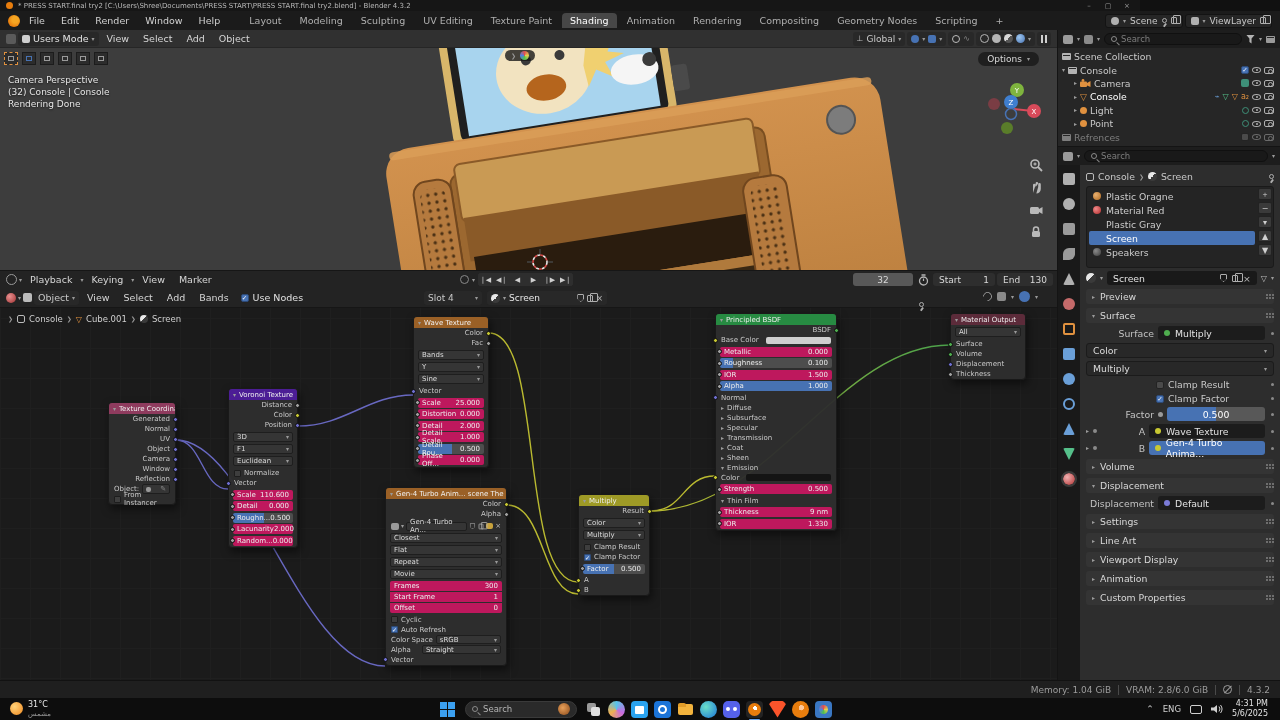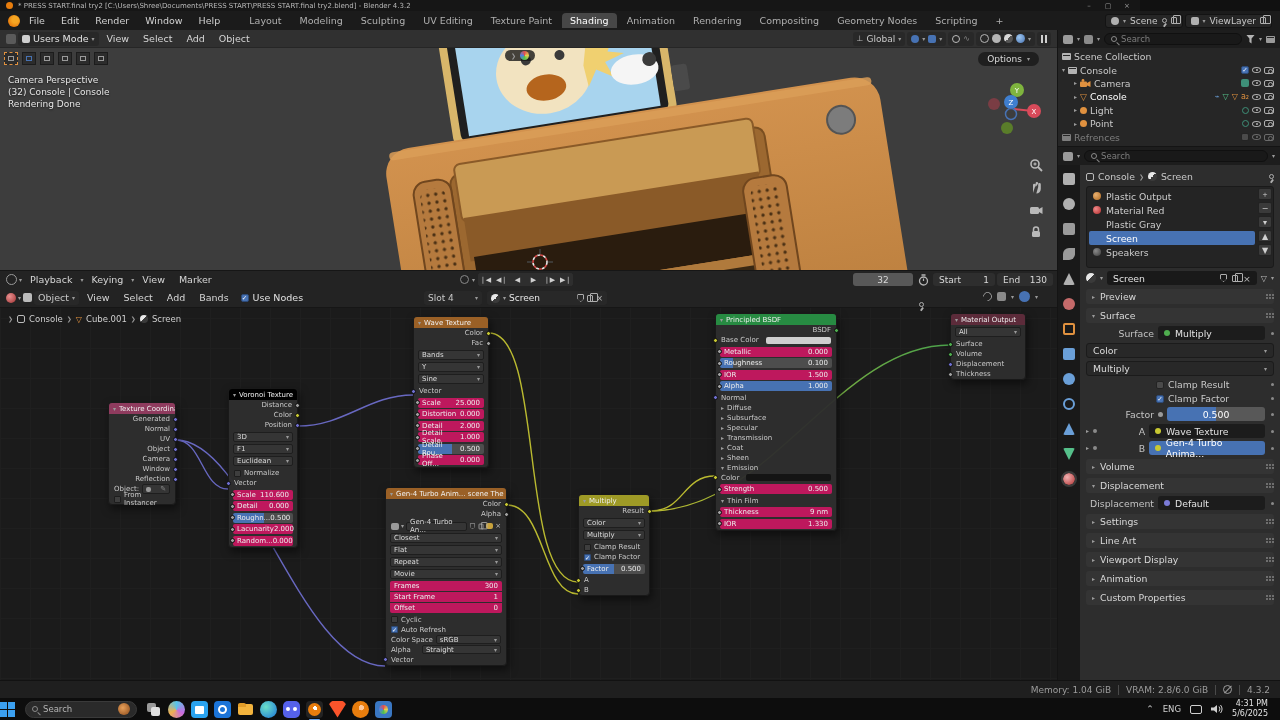"Plastic Output" span { text: Output -> Oragne }
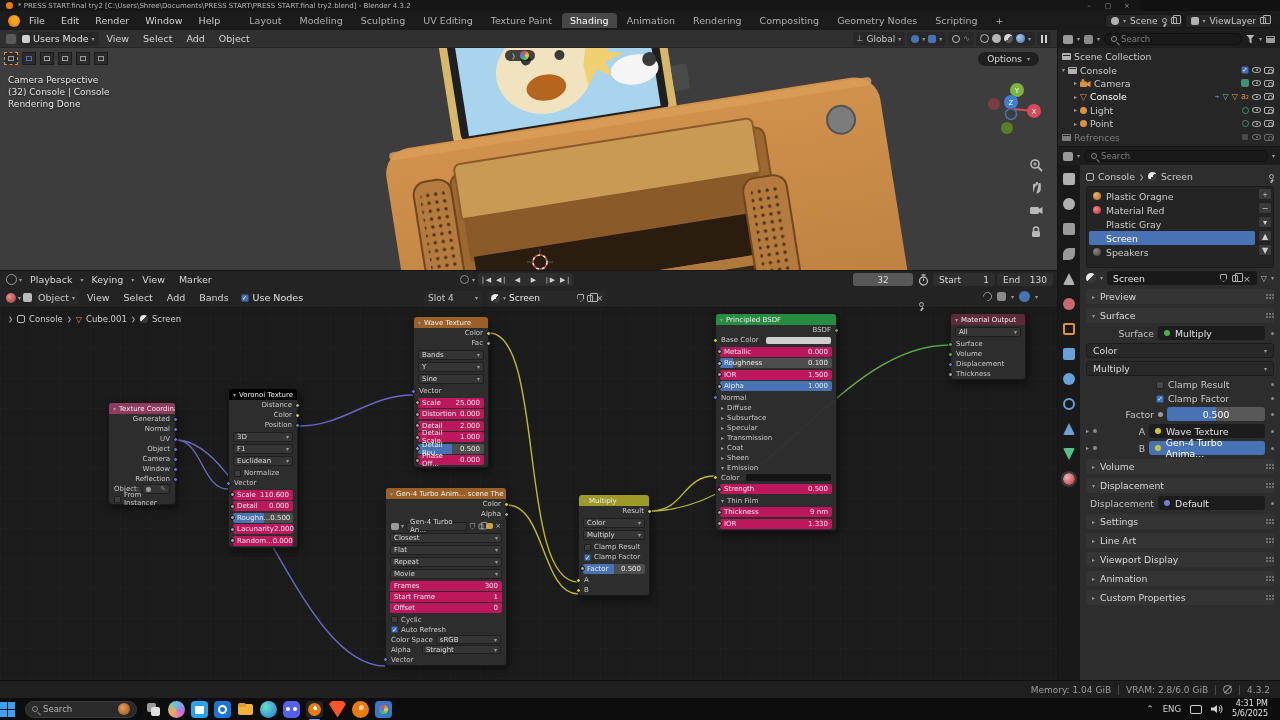"Voronoi Texture" div.nh { background: #000000 -> #4c1d95 }
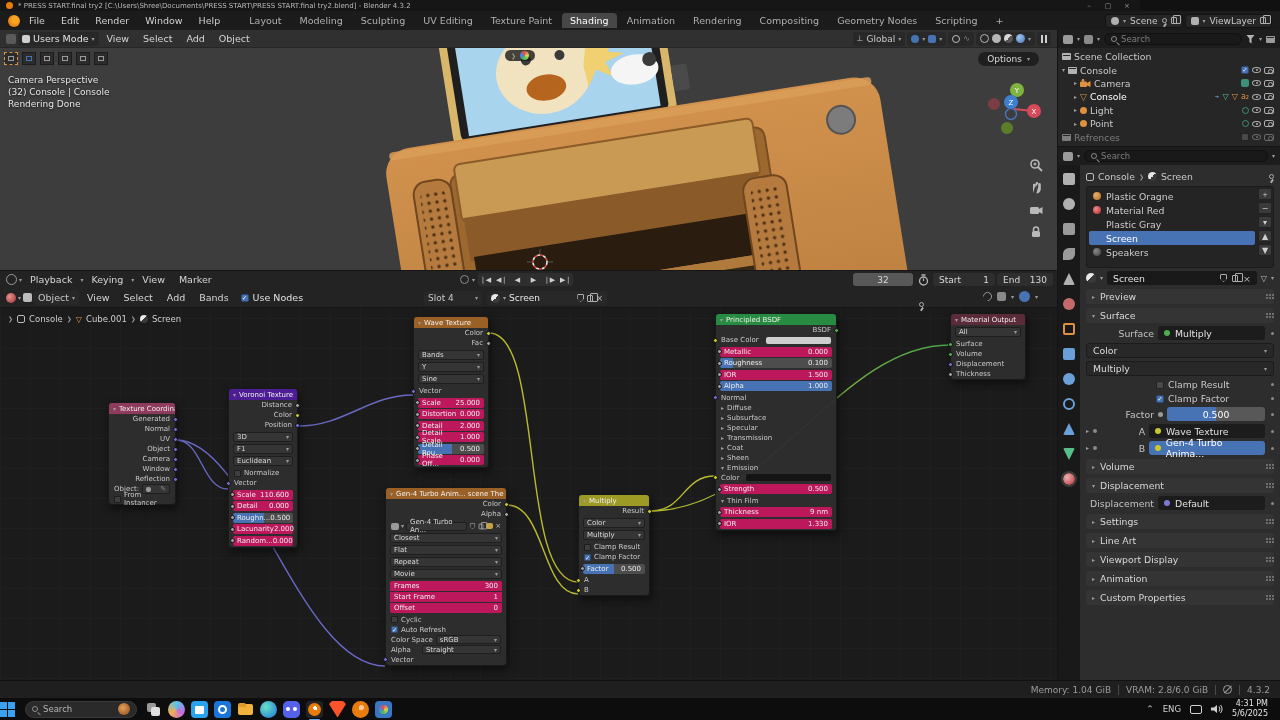"31°C" div.fx { html: none -> <div> <span></span> <span> <span>31°C</span> <span>مشمس</span> </span> </div> }
